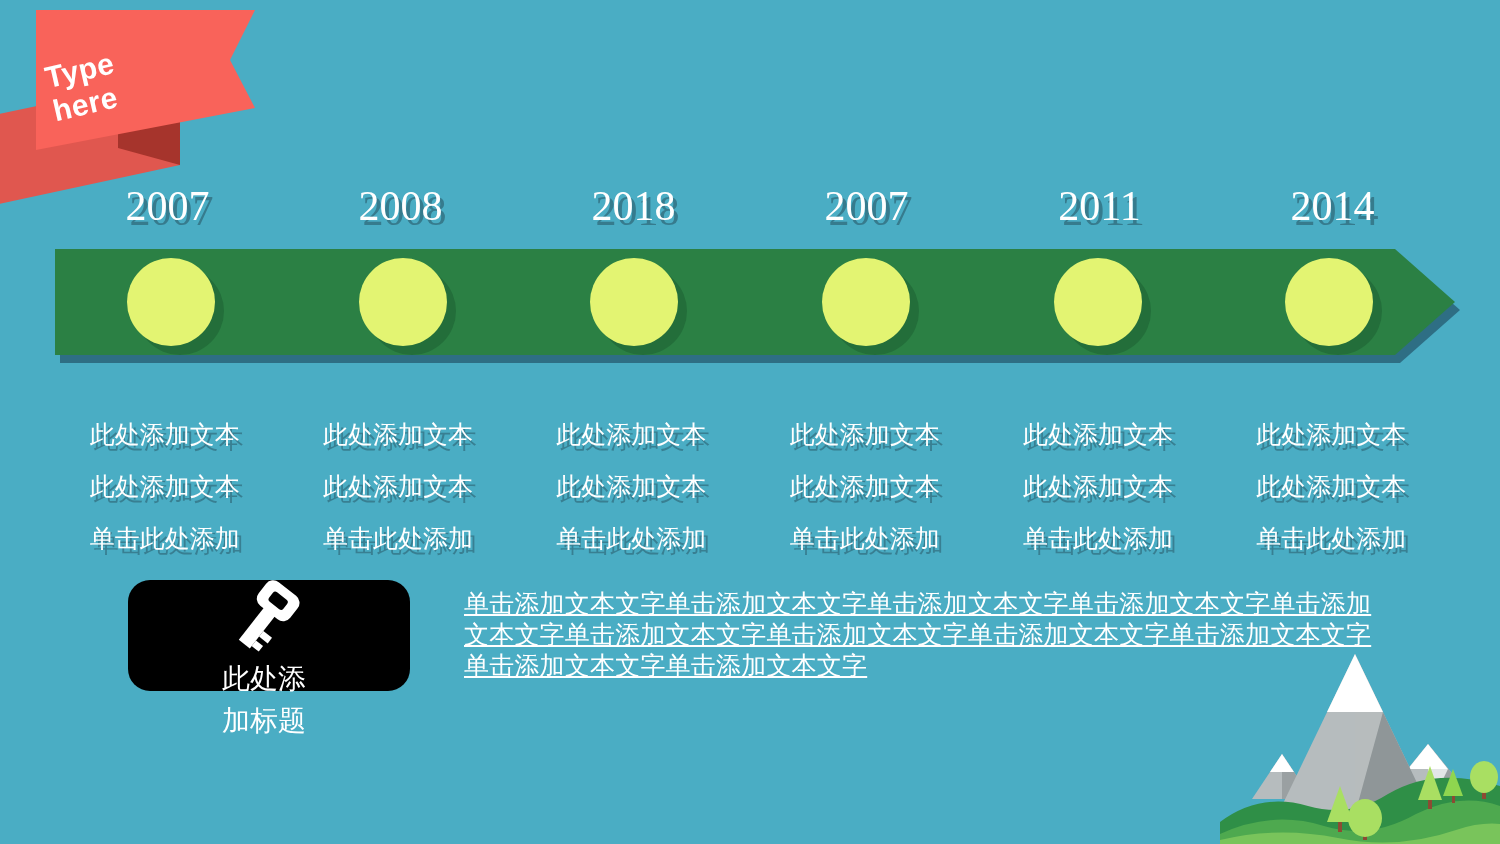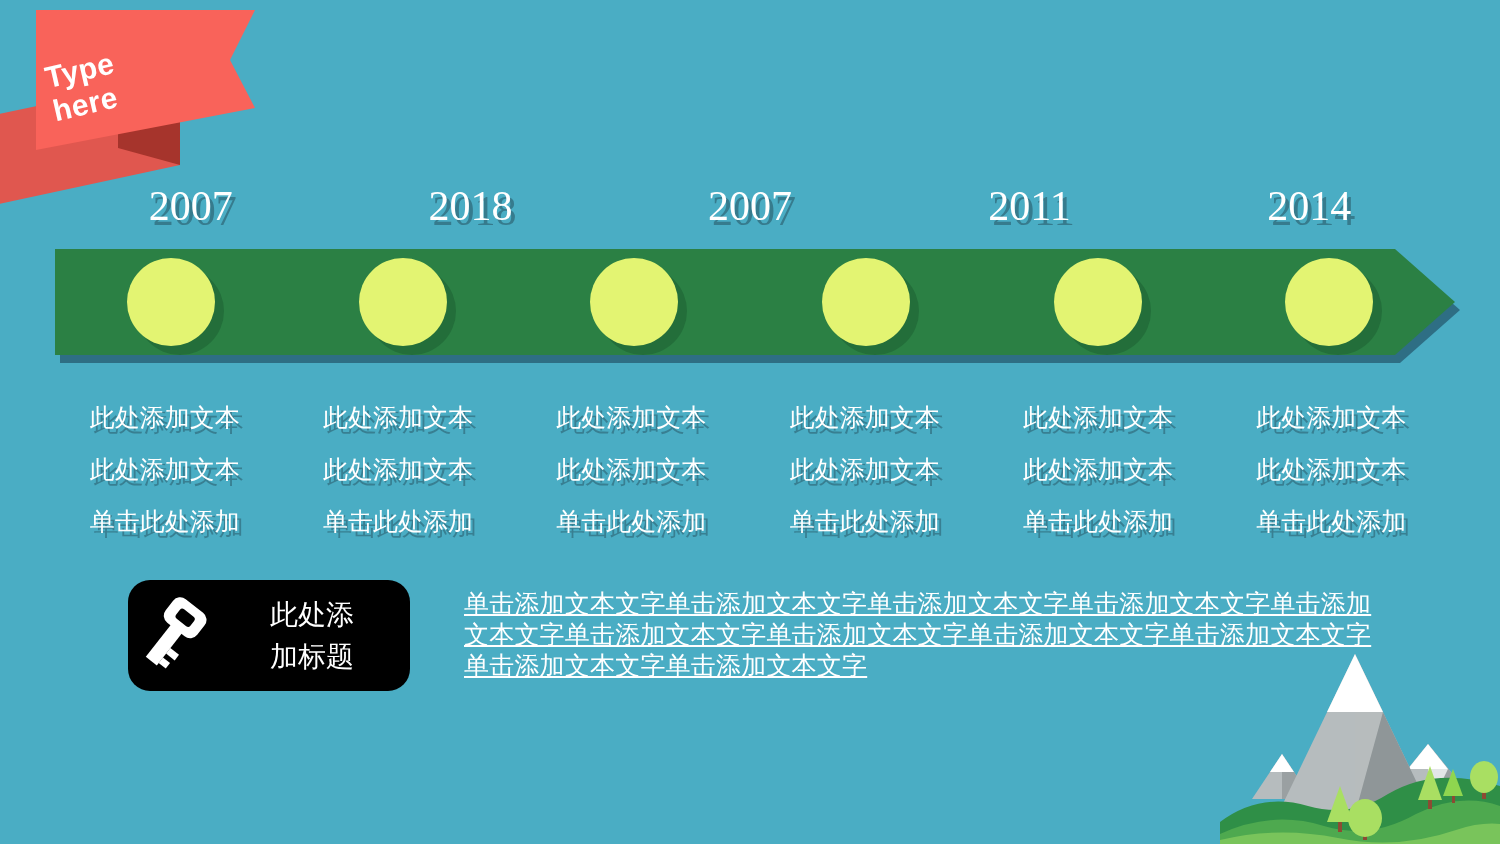"2008" div.year { html: none -> <div>2008</div> }
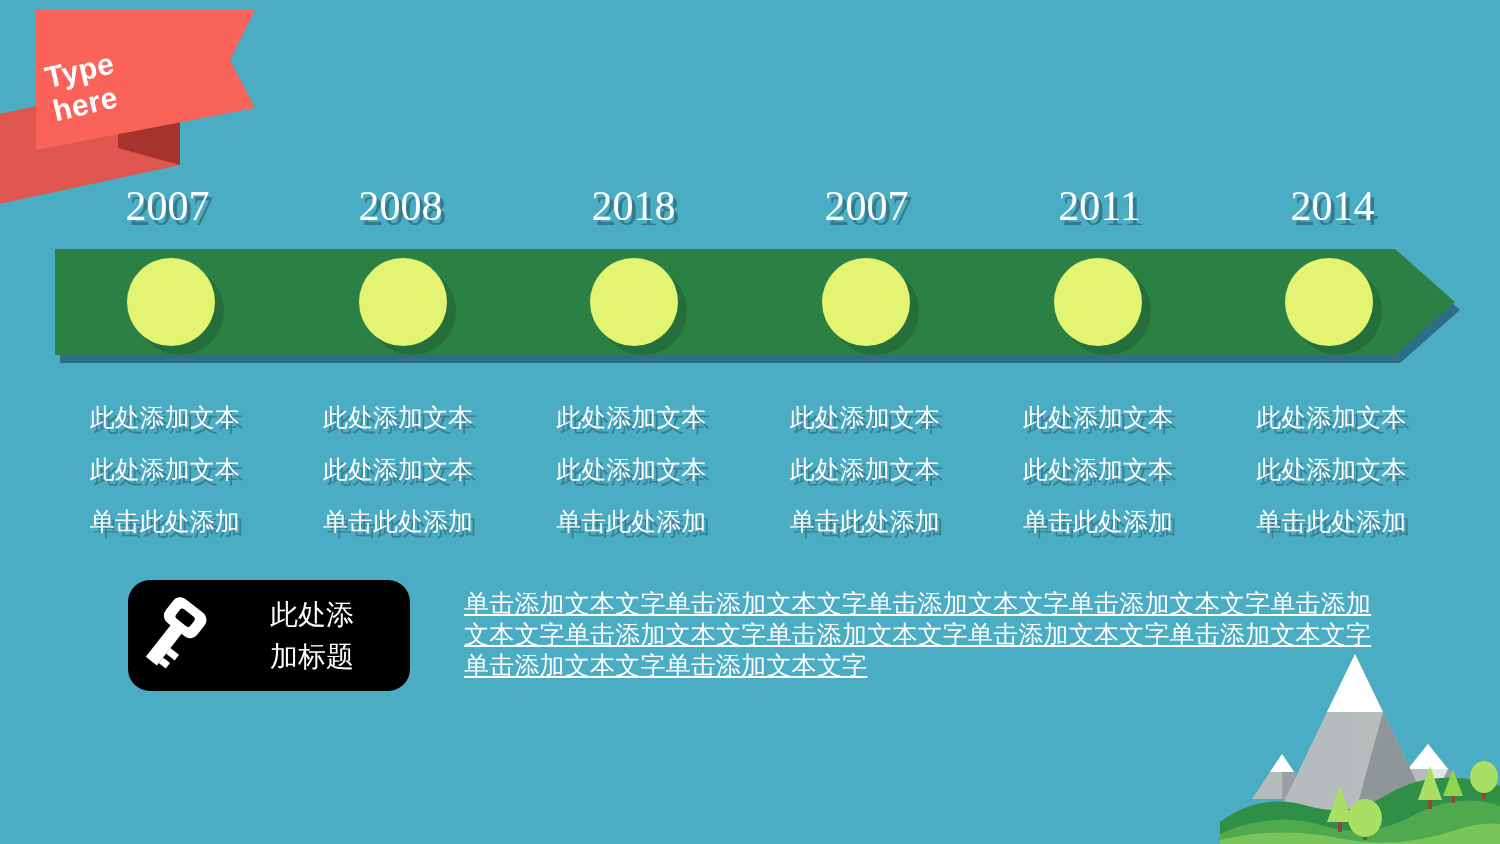"此处添加文本" .columns { top: 391px -> 408px }
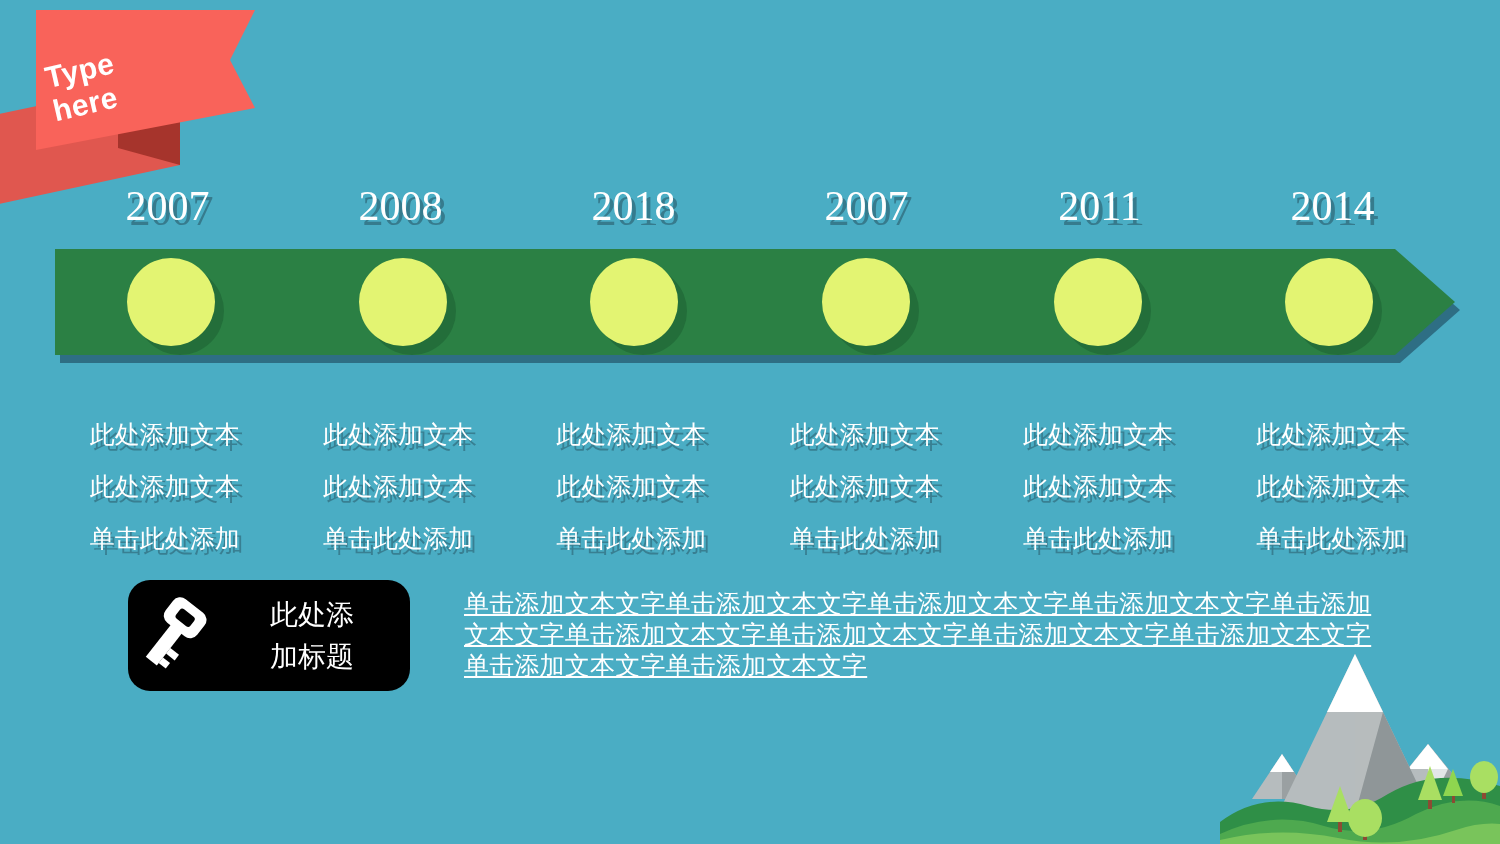"此处添" .badge { flex-direction: none -> column }
